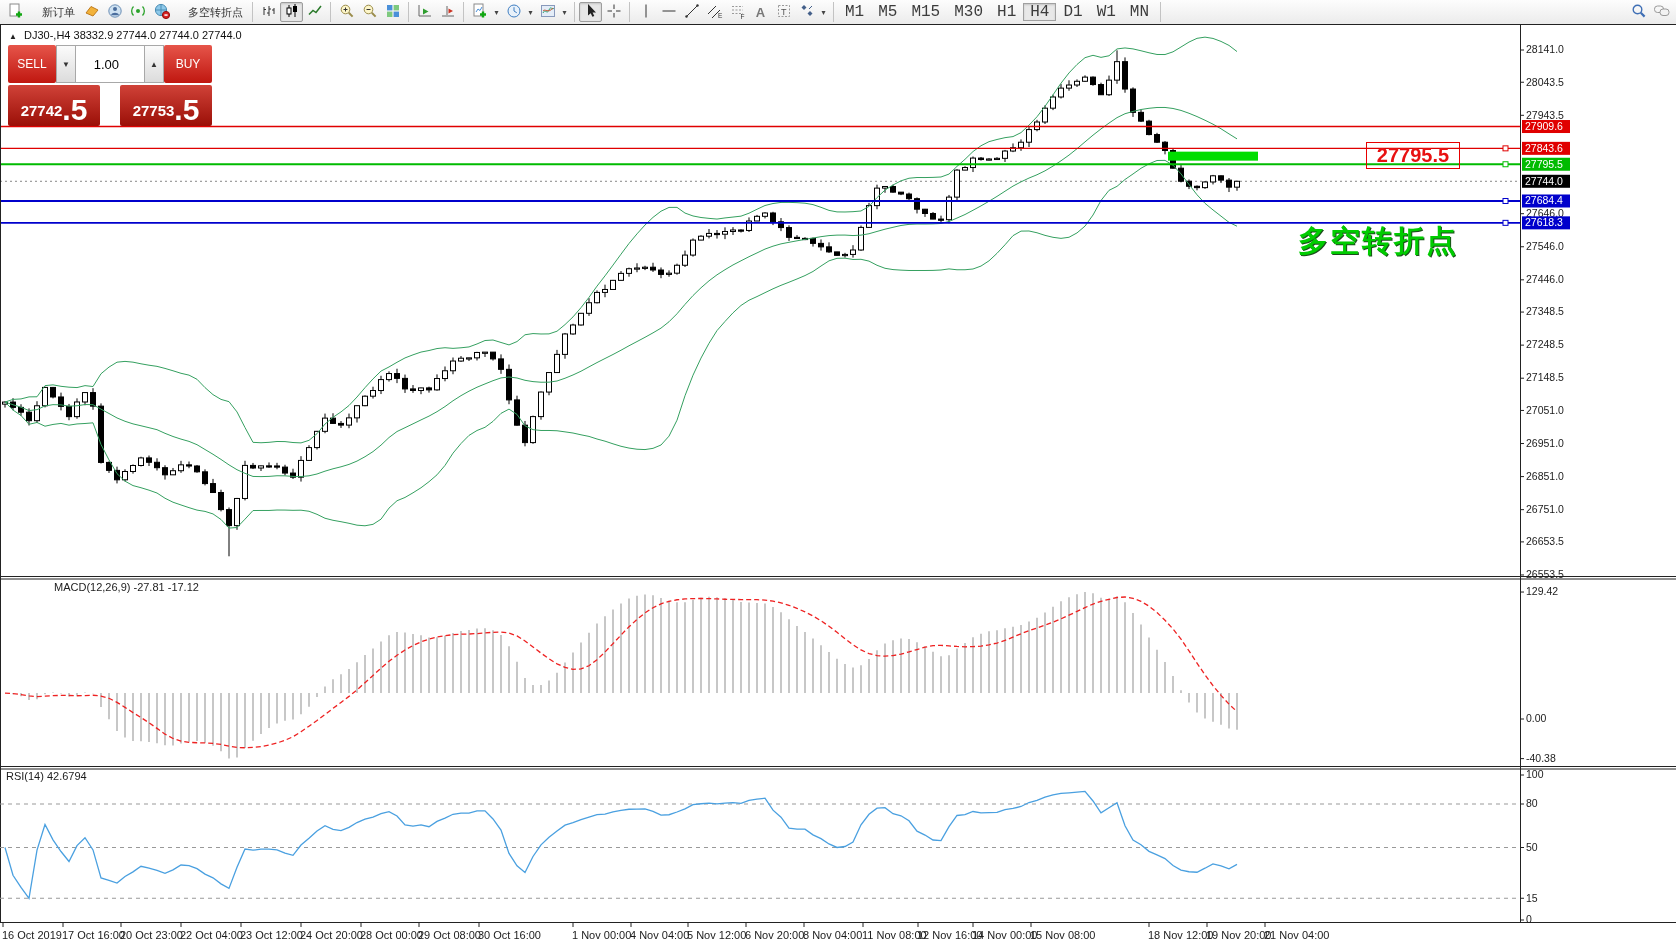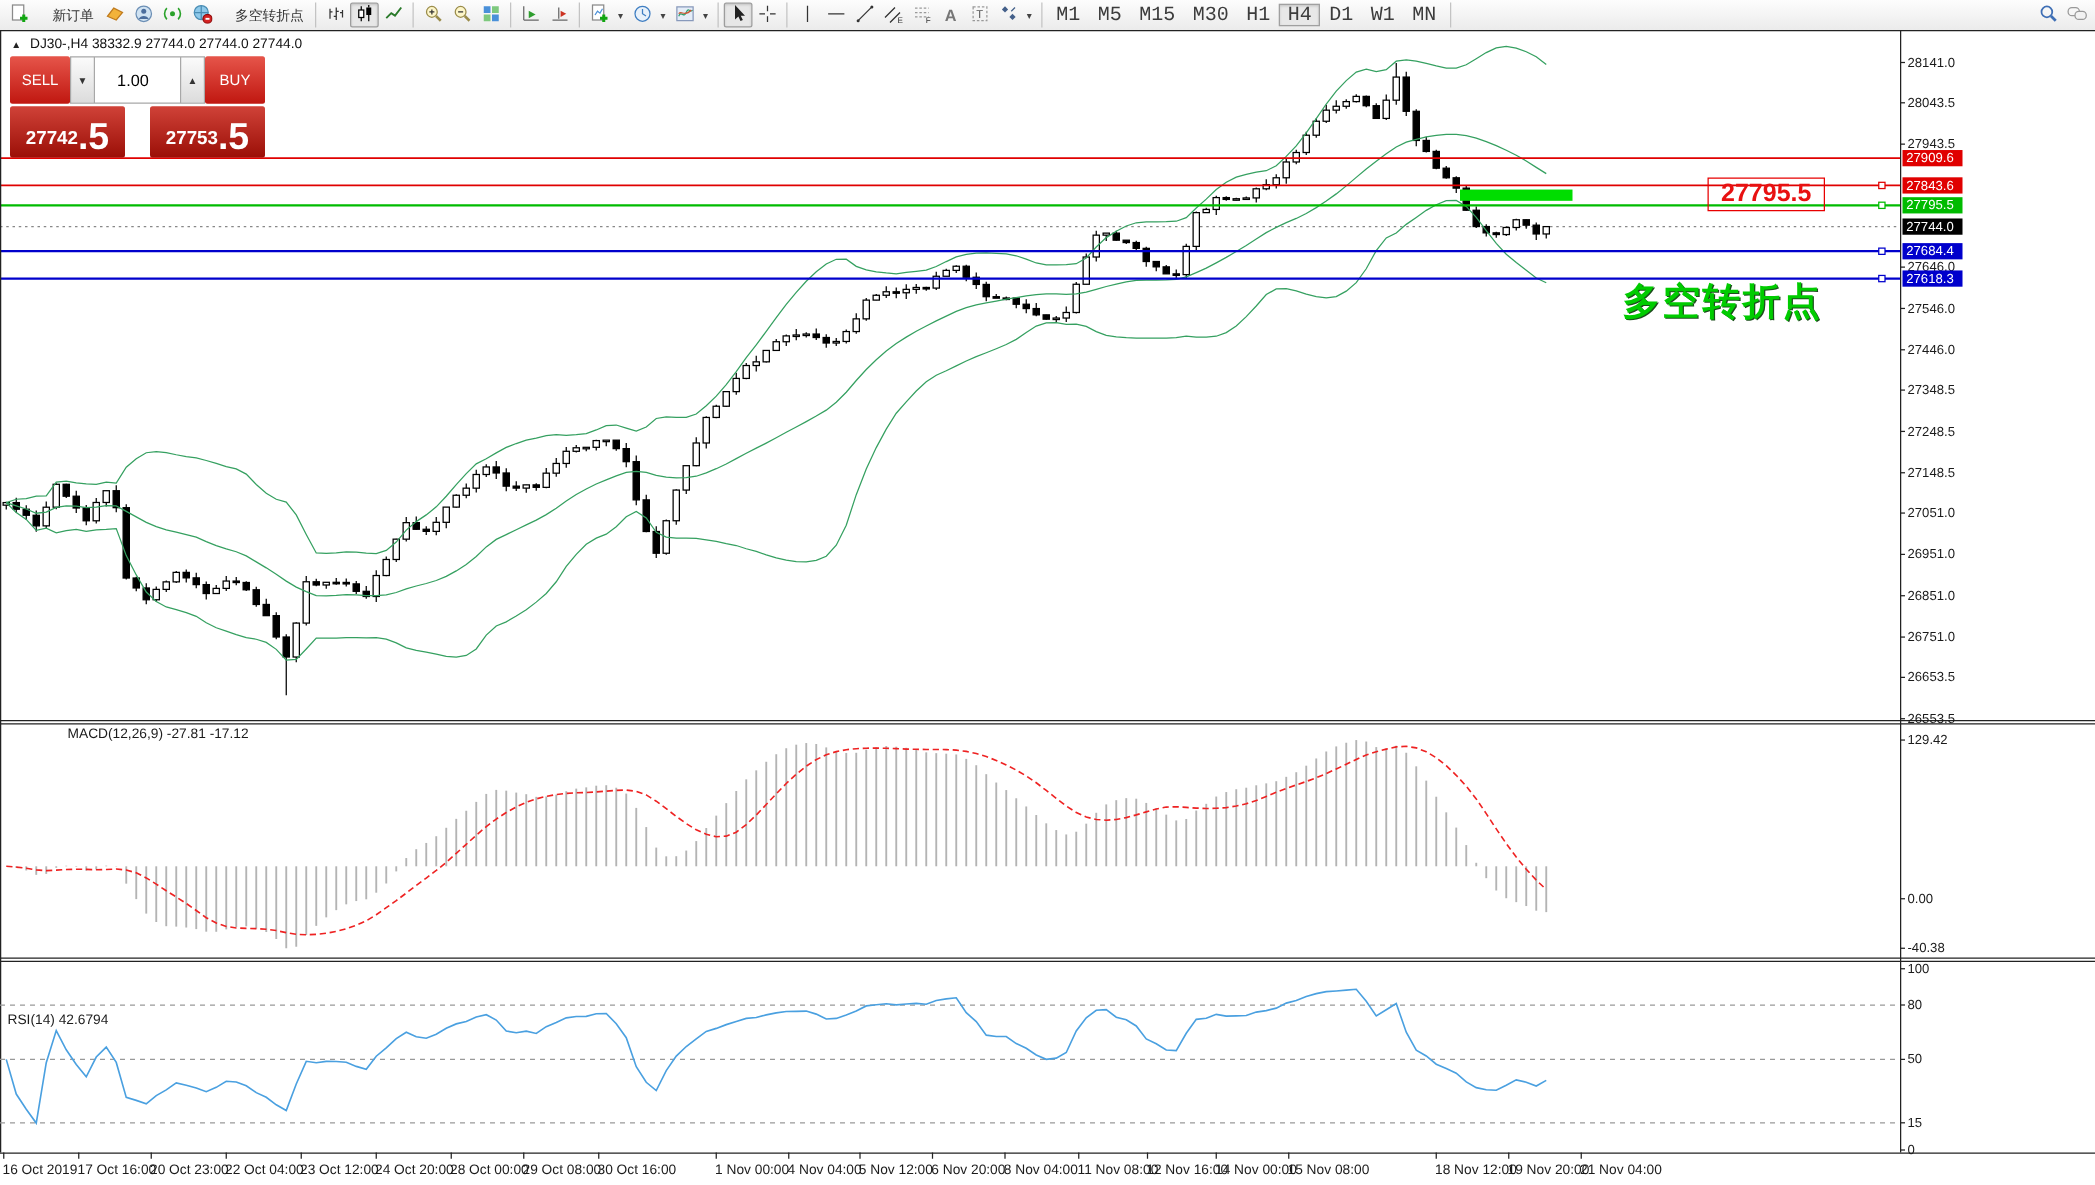"RSI(14) 42.6794" div.indlabel { top: 810px -> 770px }
